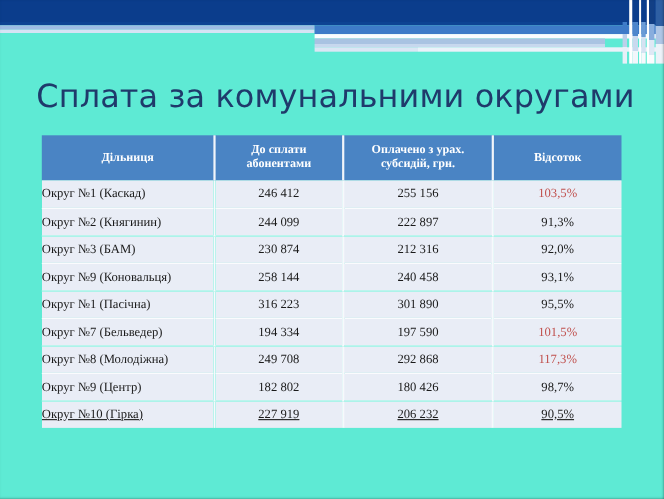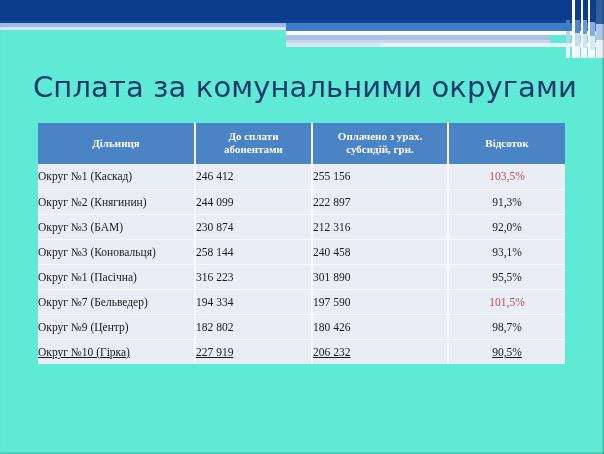"246 412" td.cell-num { text-align: none -> center }
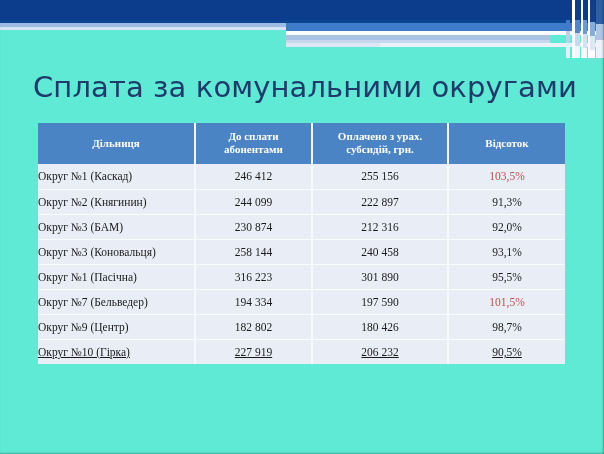"Округ №3 (Коновальця)" td.cell-name { text: 3 -> 9 }
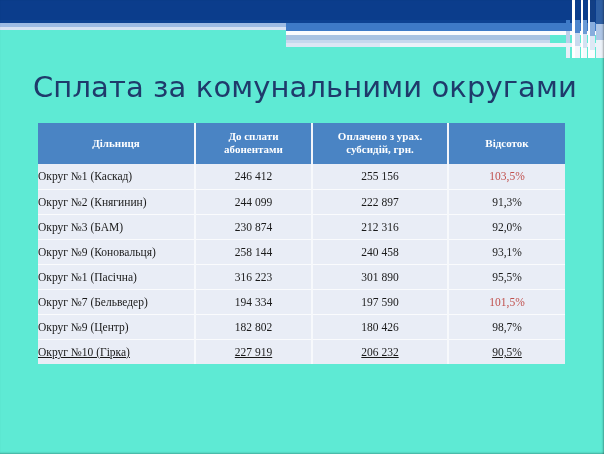"Округ №8 (Молодіжна)" tr { html: none -> <tr> <td>Округ №8 (Молодіжна)</td> <td>249 708</td> <td>292 868</td> <td>117,3%</td> </tr> }
